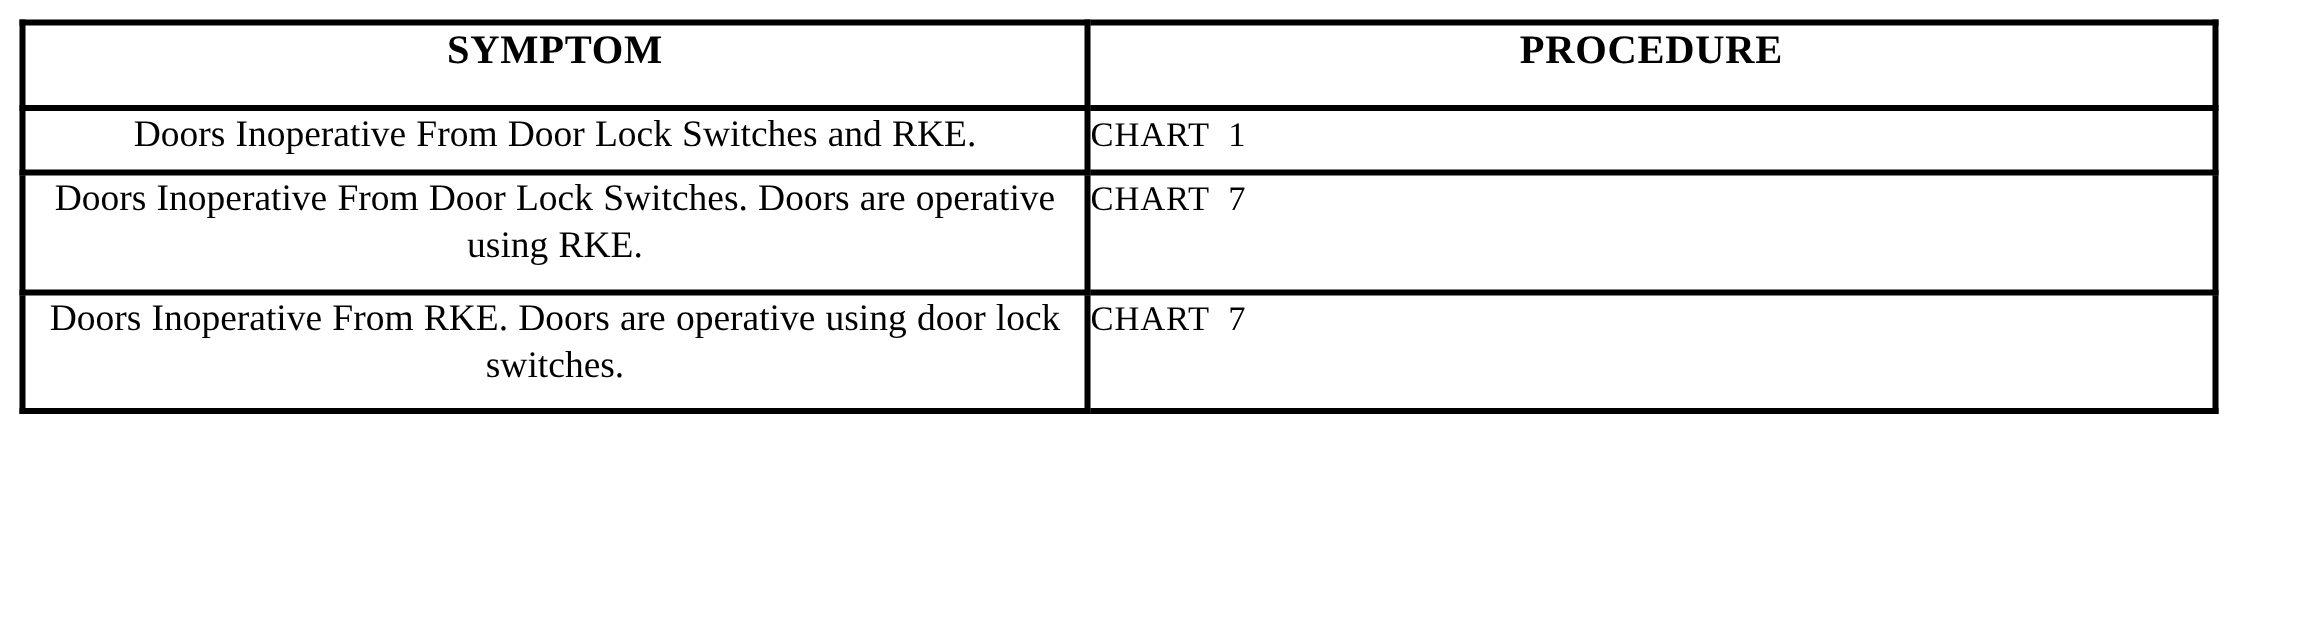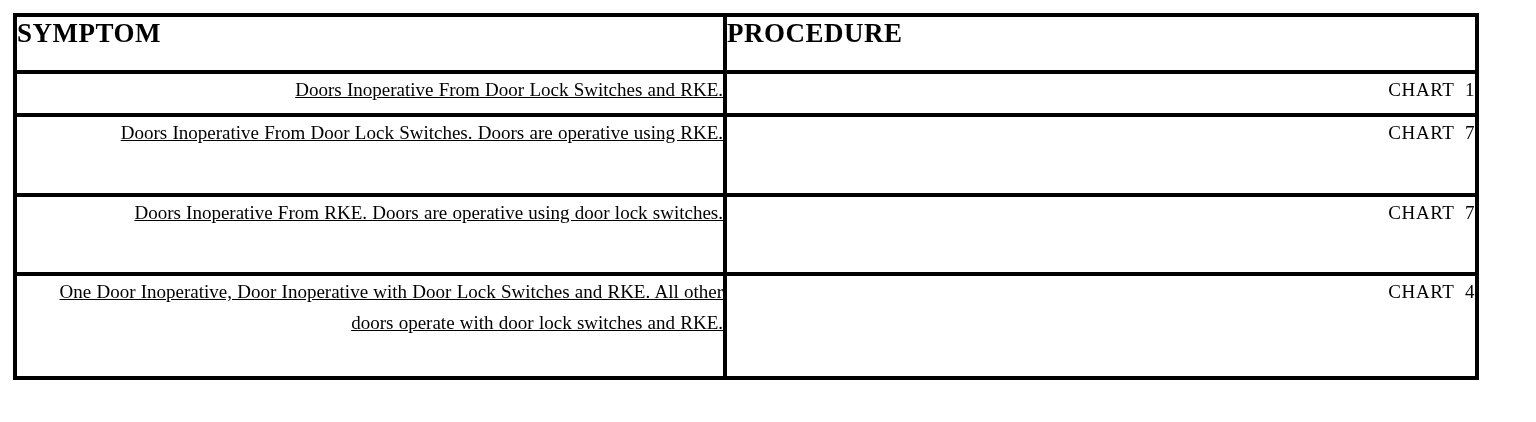"SYMPTOM" .hdr-cell { text-align: left -> center }
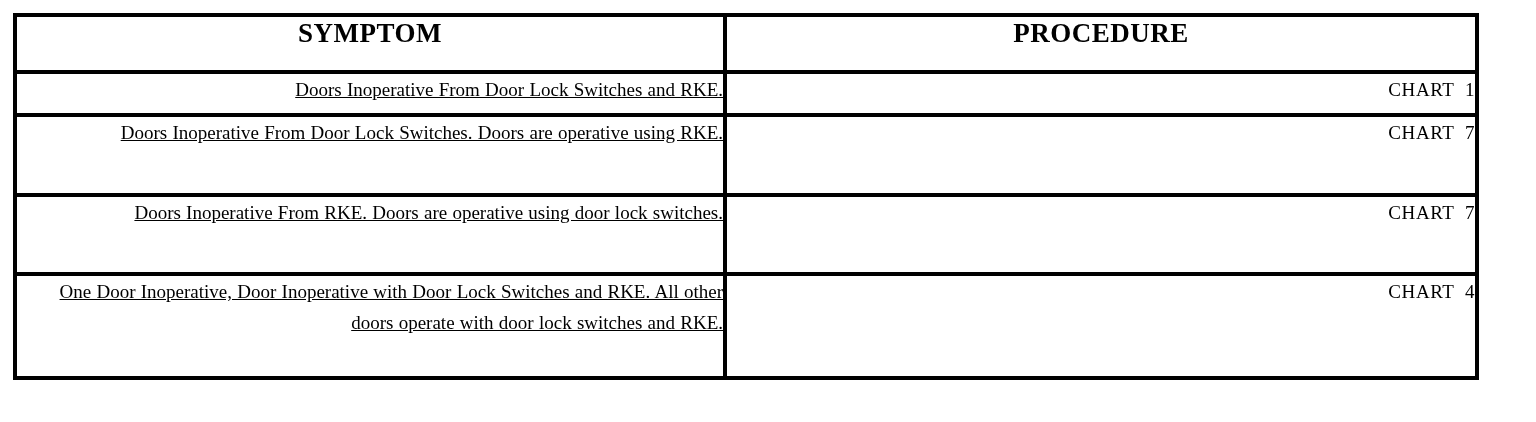"Doors Inoperative From Door Lock" .symptom-text { font-size: 19px -> 25px; text-align: right -> center; text-decoration: underline -> none }
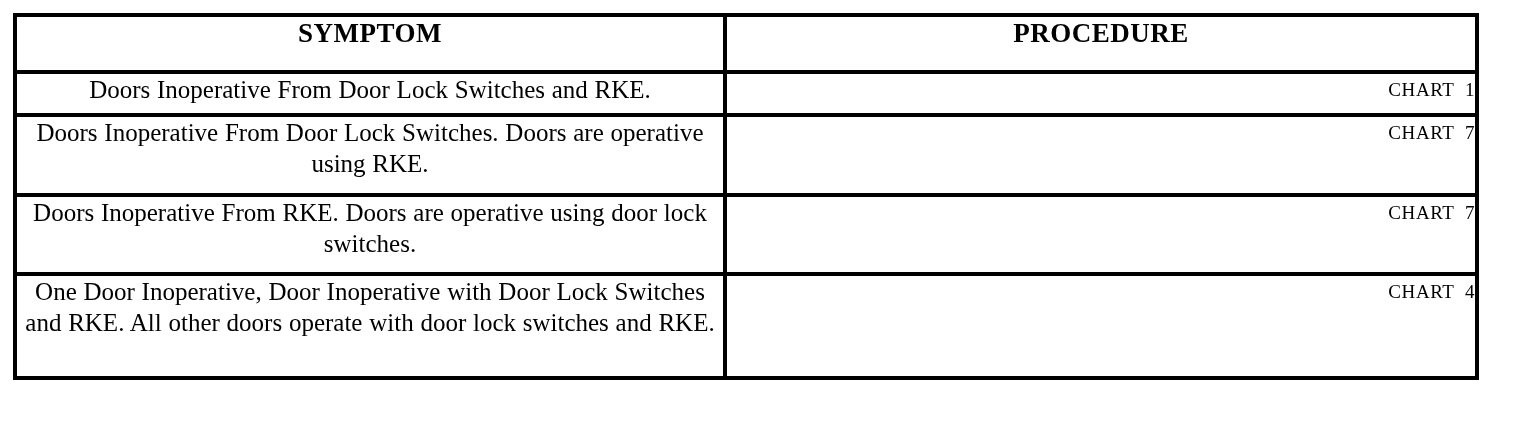"CHART 1" .procedure-text { font-size: 19px -> 23px; text-align: right -> left }
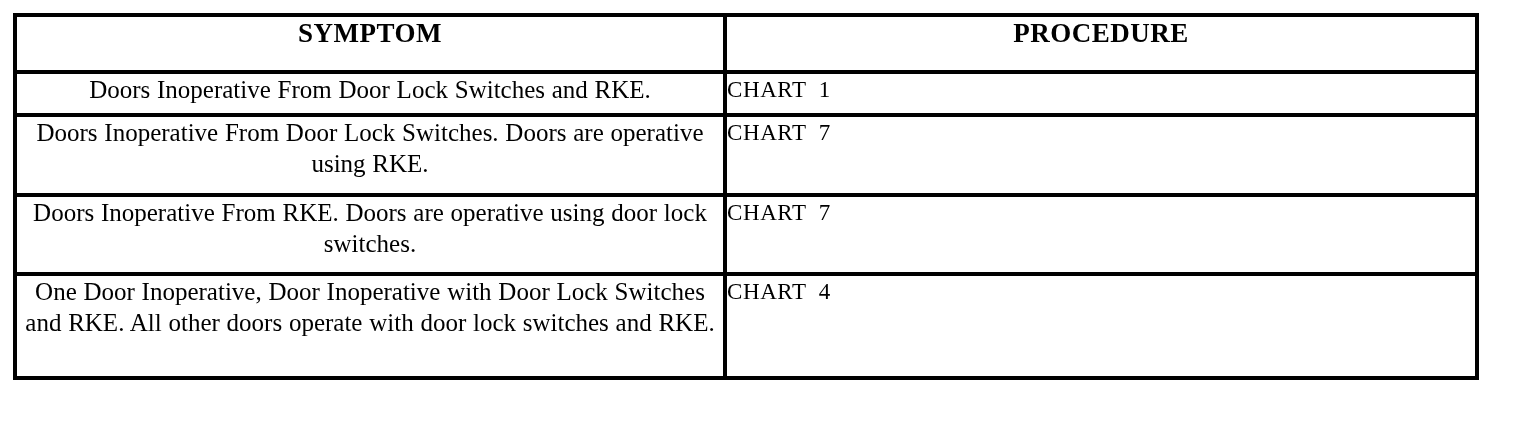"One Door Inoperative, Door Inoperative" tr { html: <tr> <td> <span>One Door Inoperative, Door Inoperative with Door Lock Switches and RKE. All other doors operate with door lock switches and RKE.</span> </td> <td> <span>CHART 4</span> </td> </tr> -> none }
